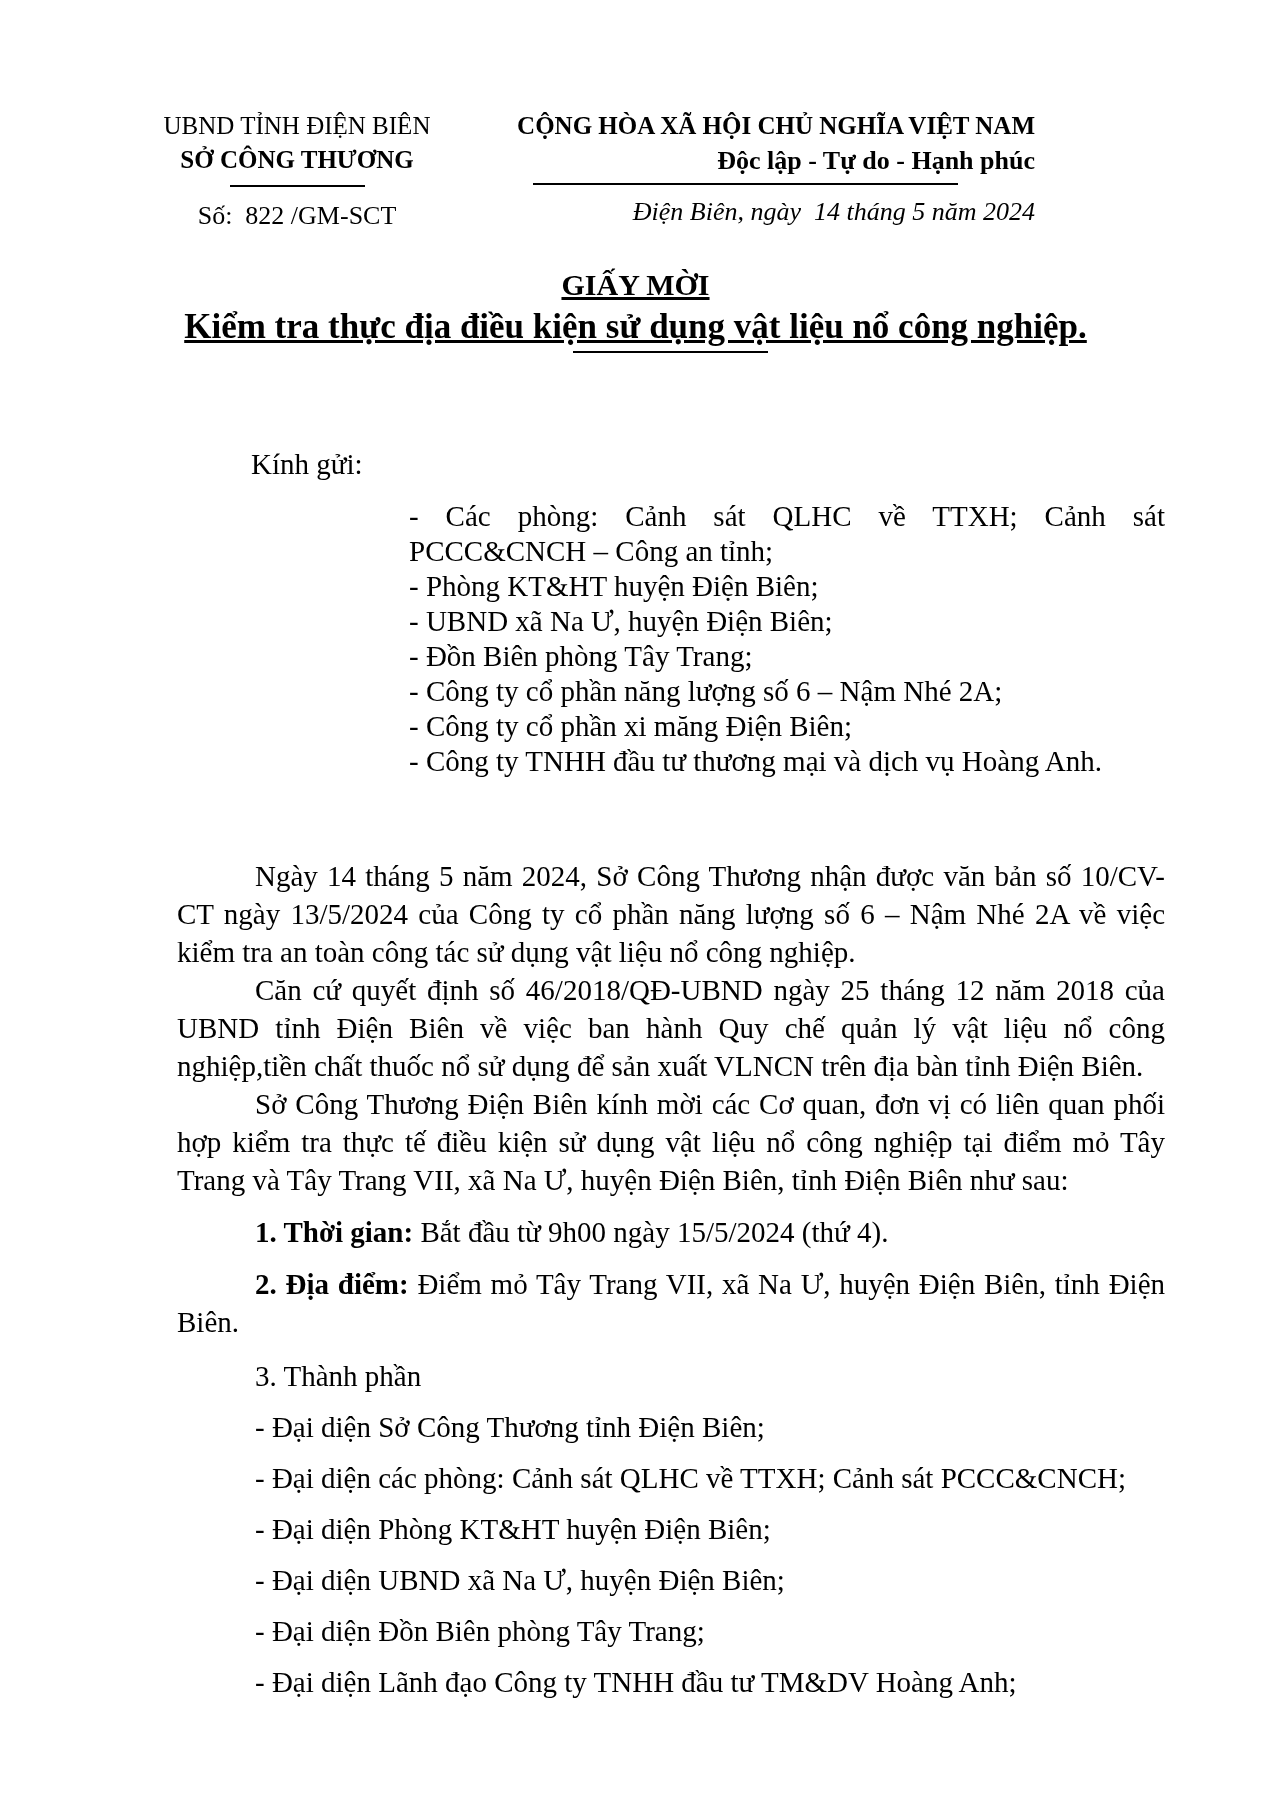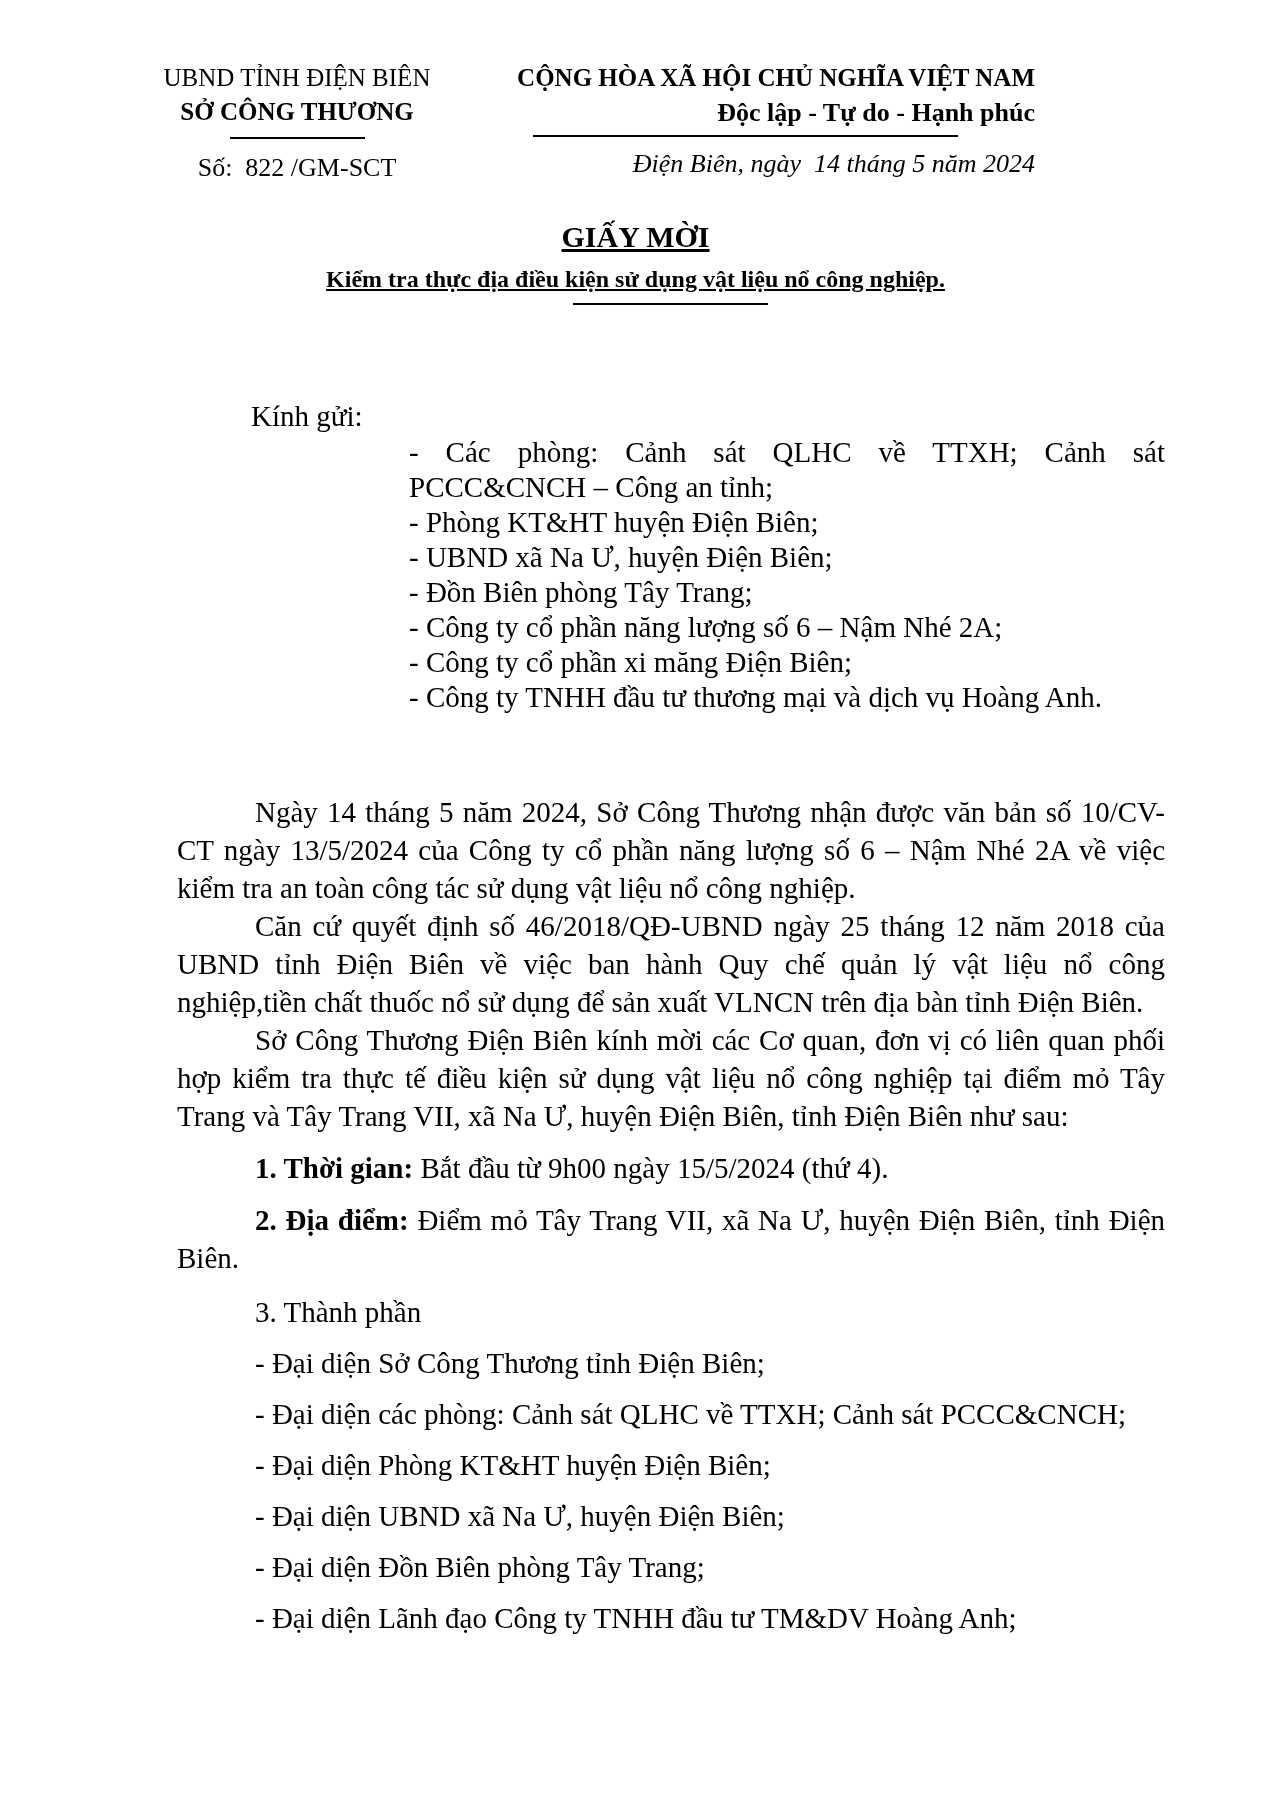"UBND TỈNH ĐIỆN BIÊN" .doc-header { padding-top: 61px -> 109px }
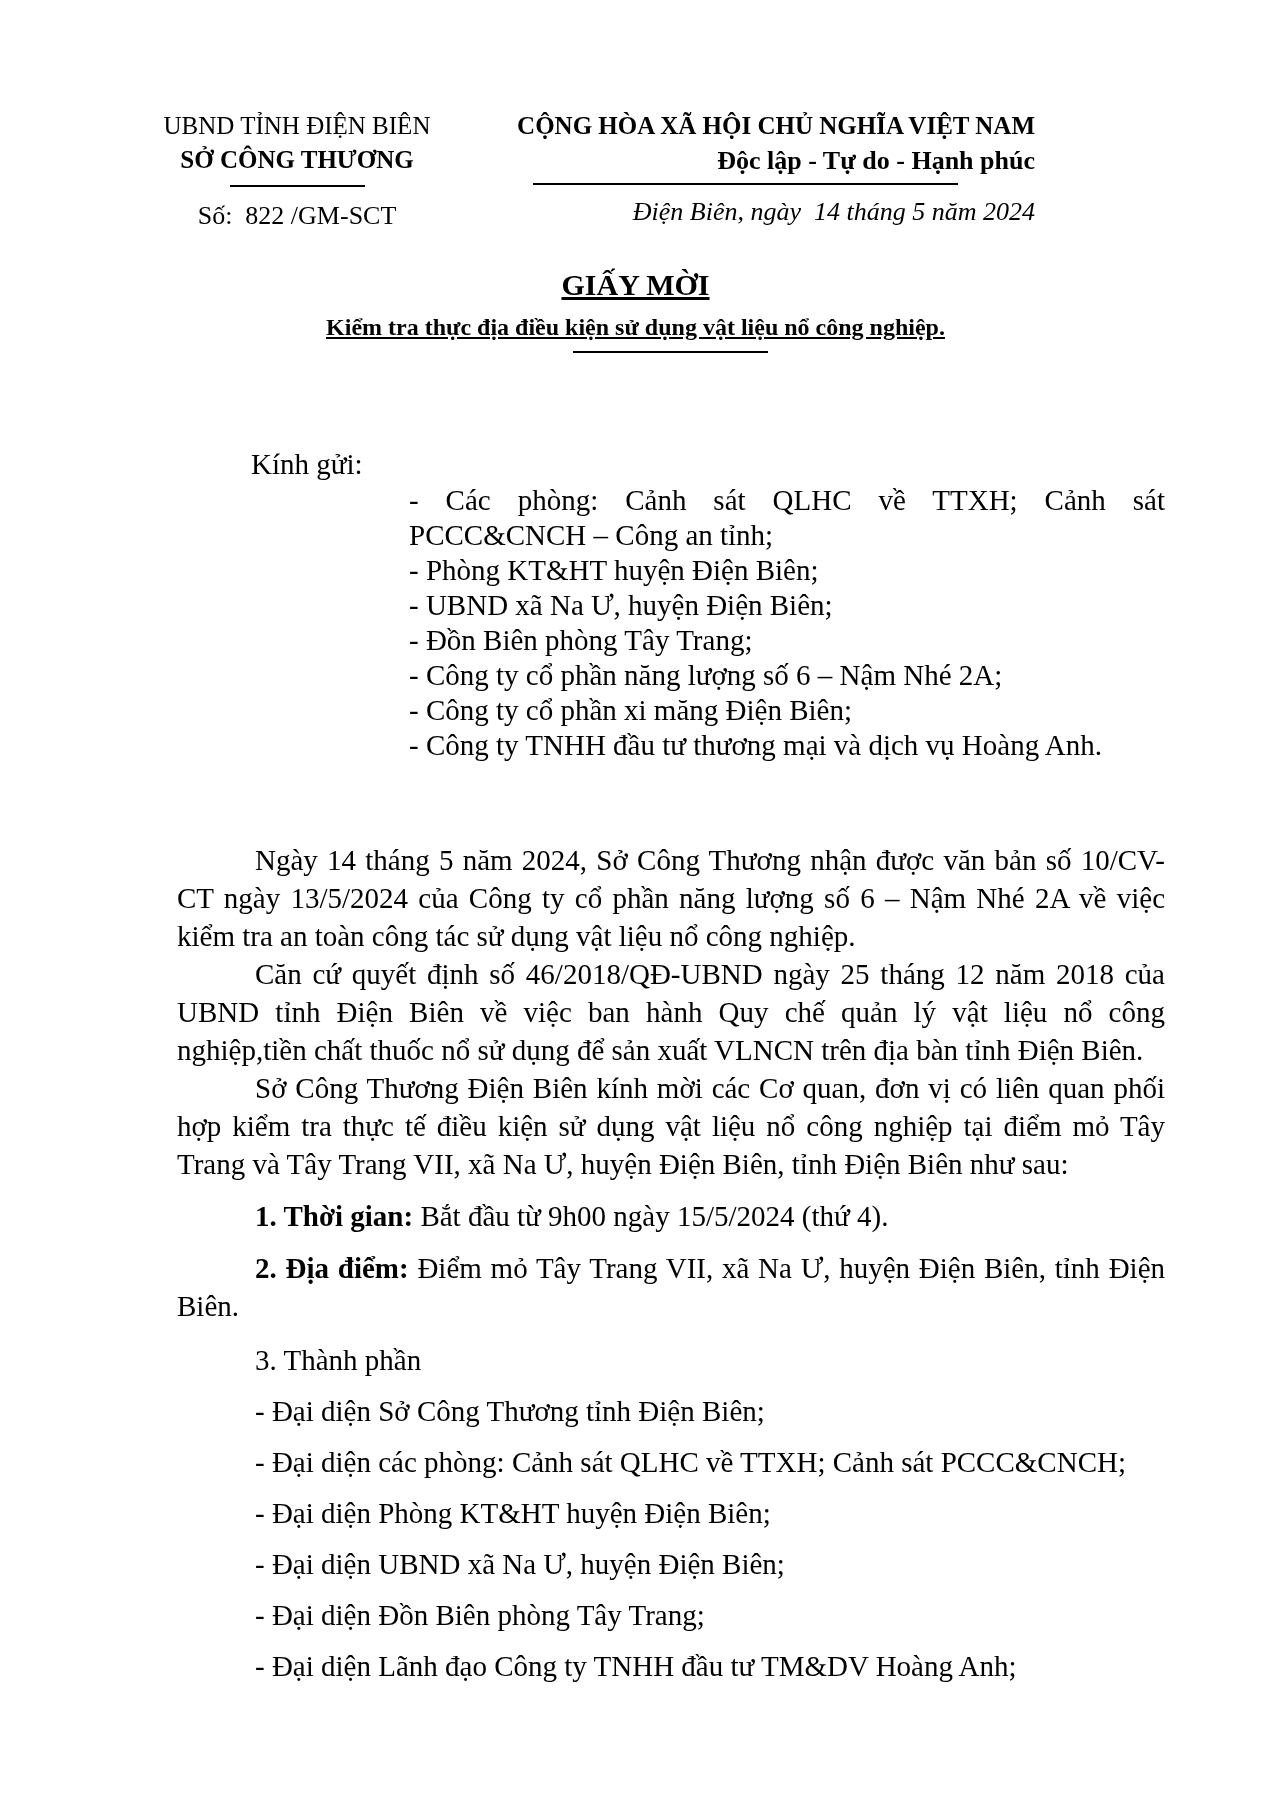"Kiểm tra thực địa điều" .doc-subtitle { font-size: 24px -> 35px }
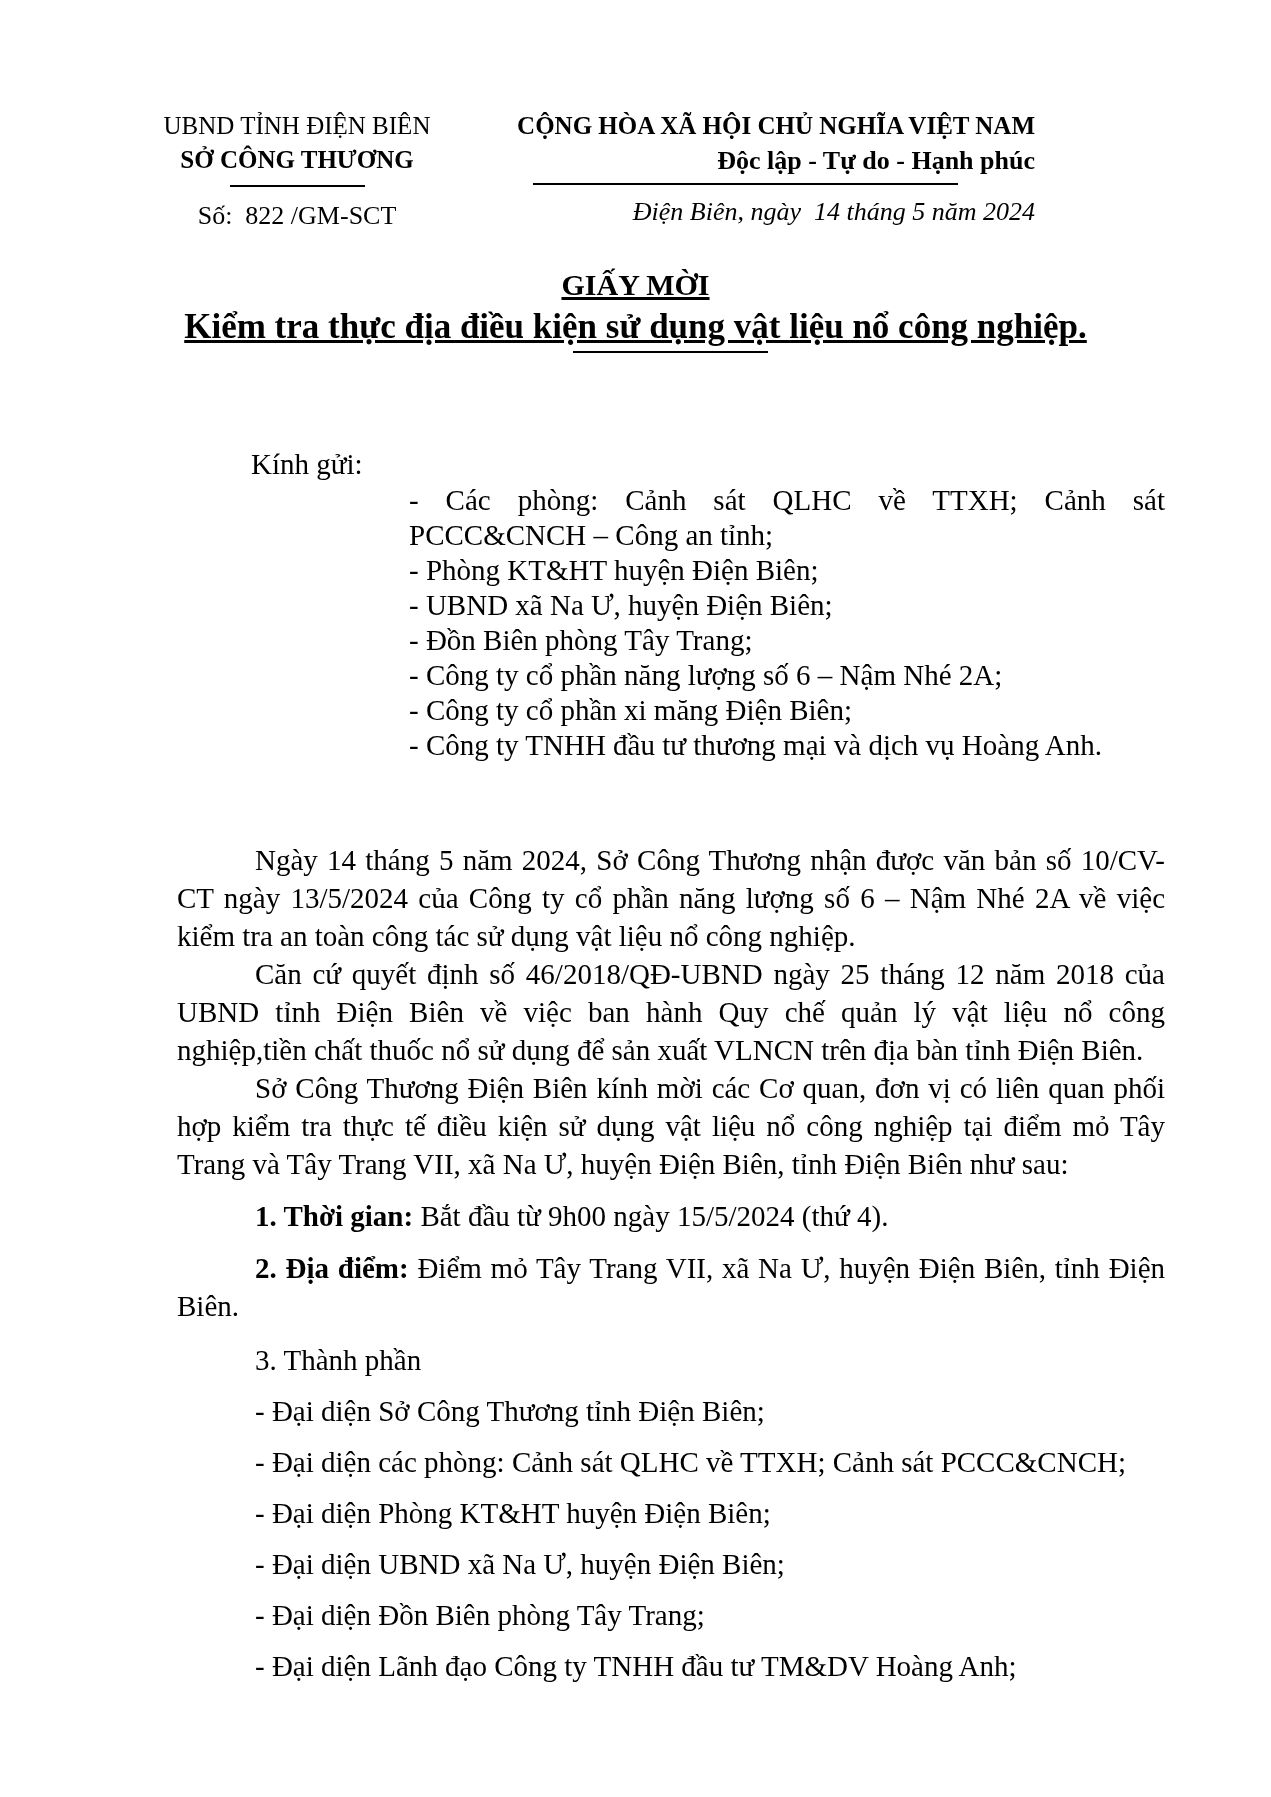"Kính gửi:" .salutation { margin: 92px 0 0 251px -> 92px 0 16px 251px }
